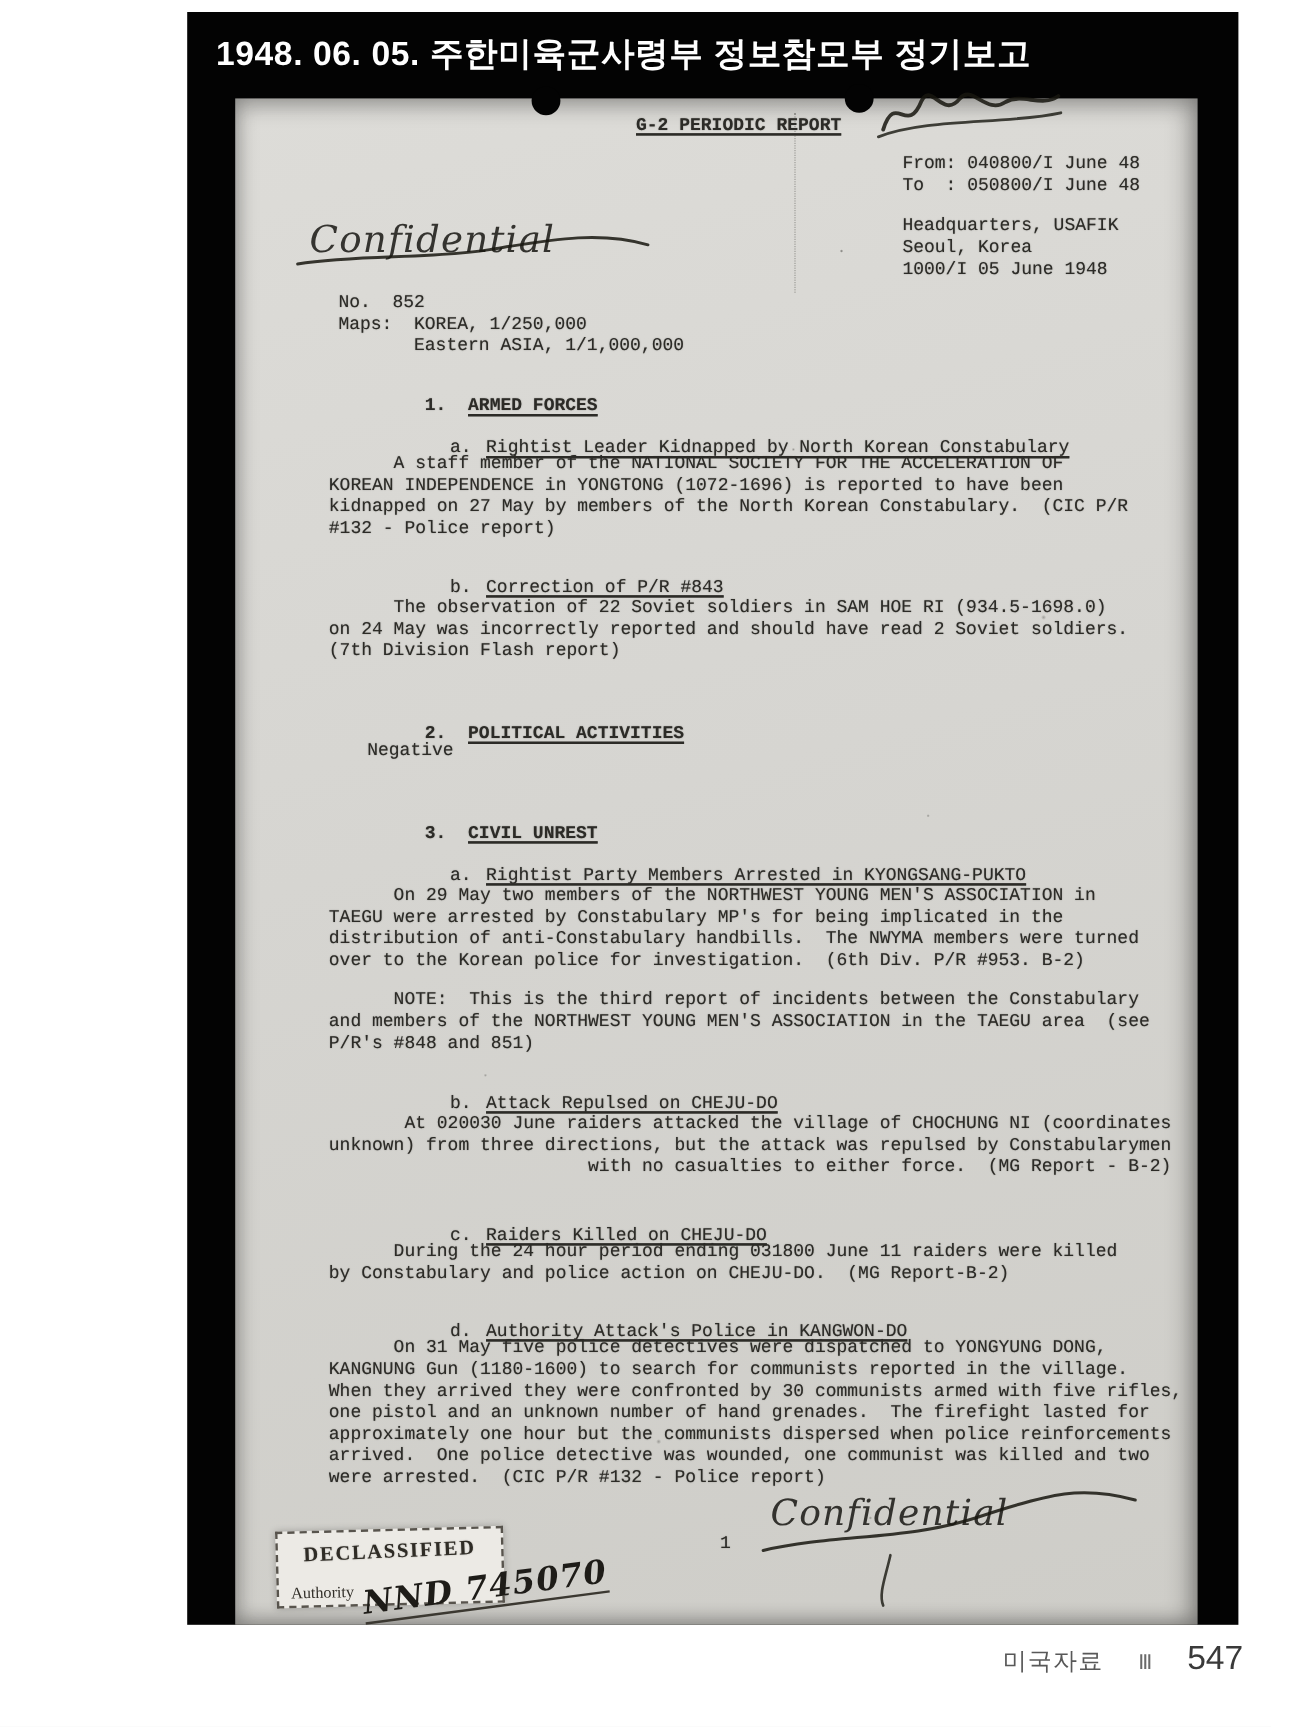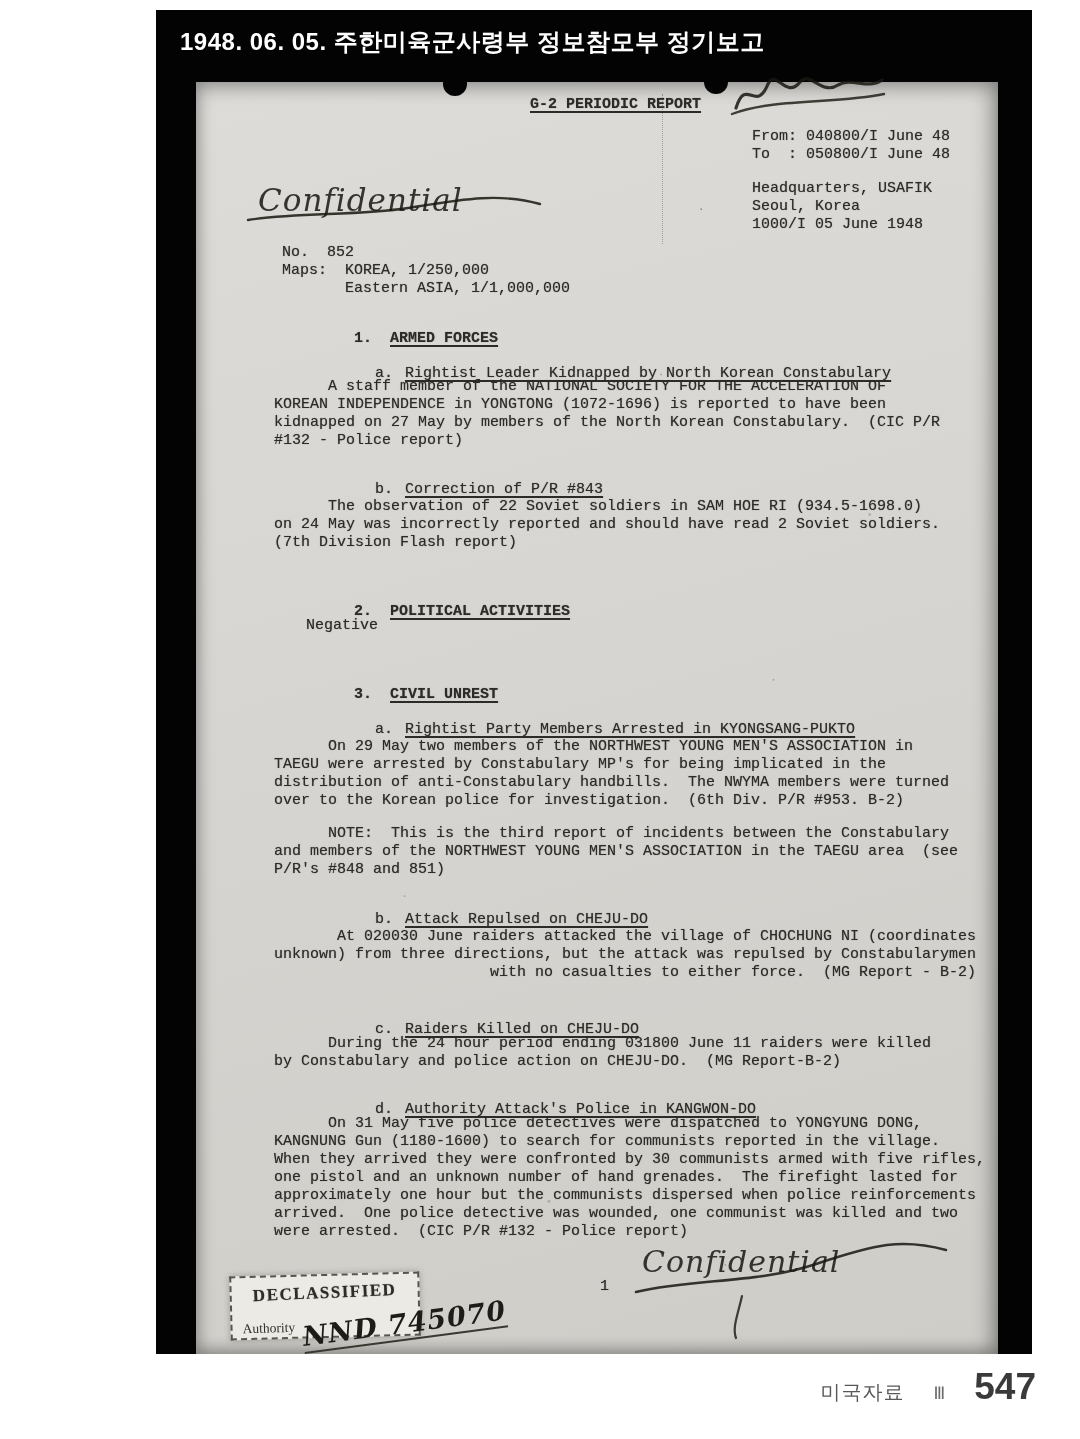"1948. 06. 05. 주한미육군사령부 정보참모부" .band-title { font-size: 24px -> 28px }
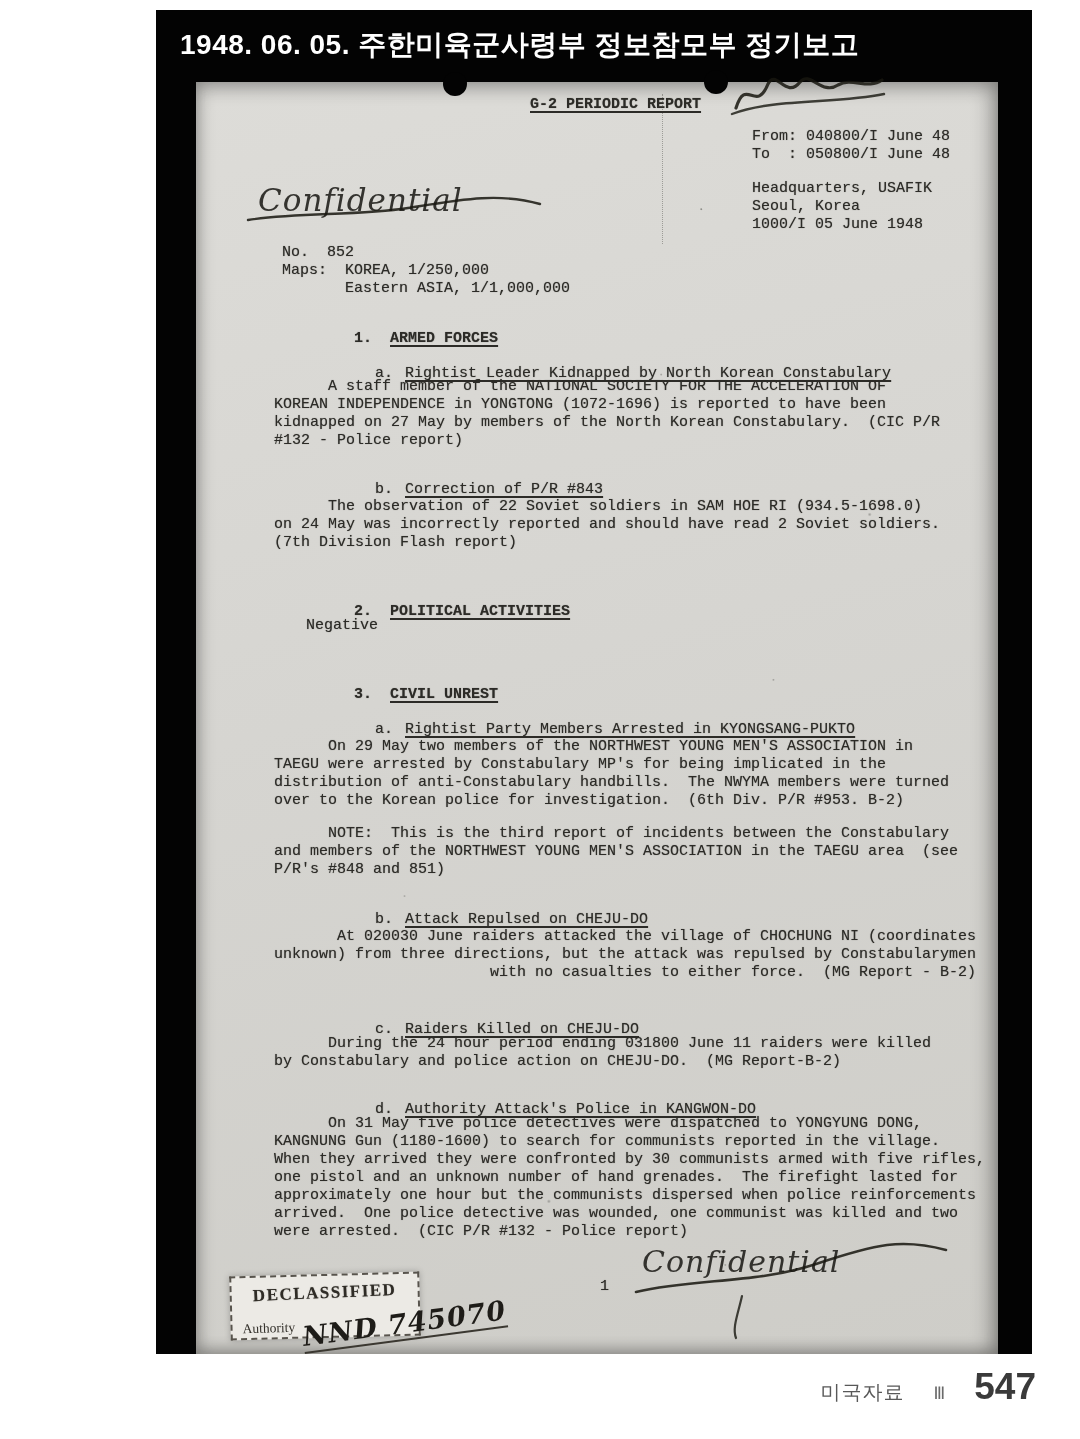"547" .bf-page { font-size: 37px -> 28px; font-weight: bold -> normal }
